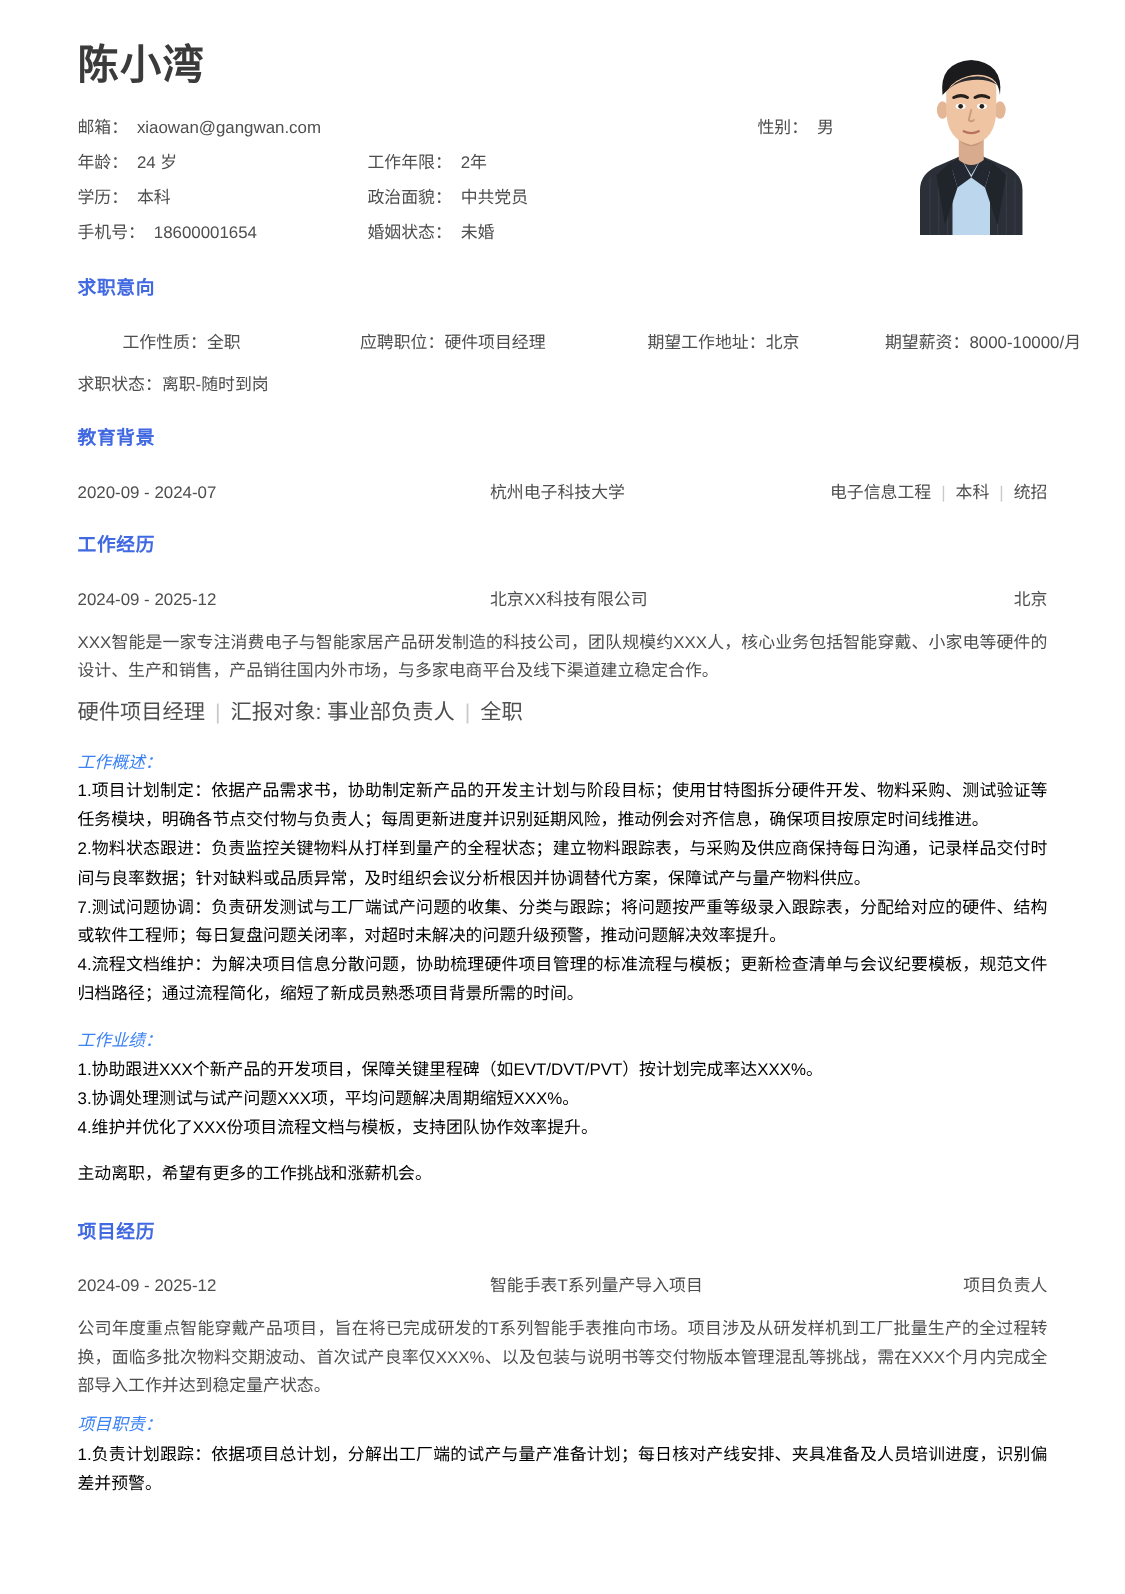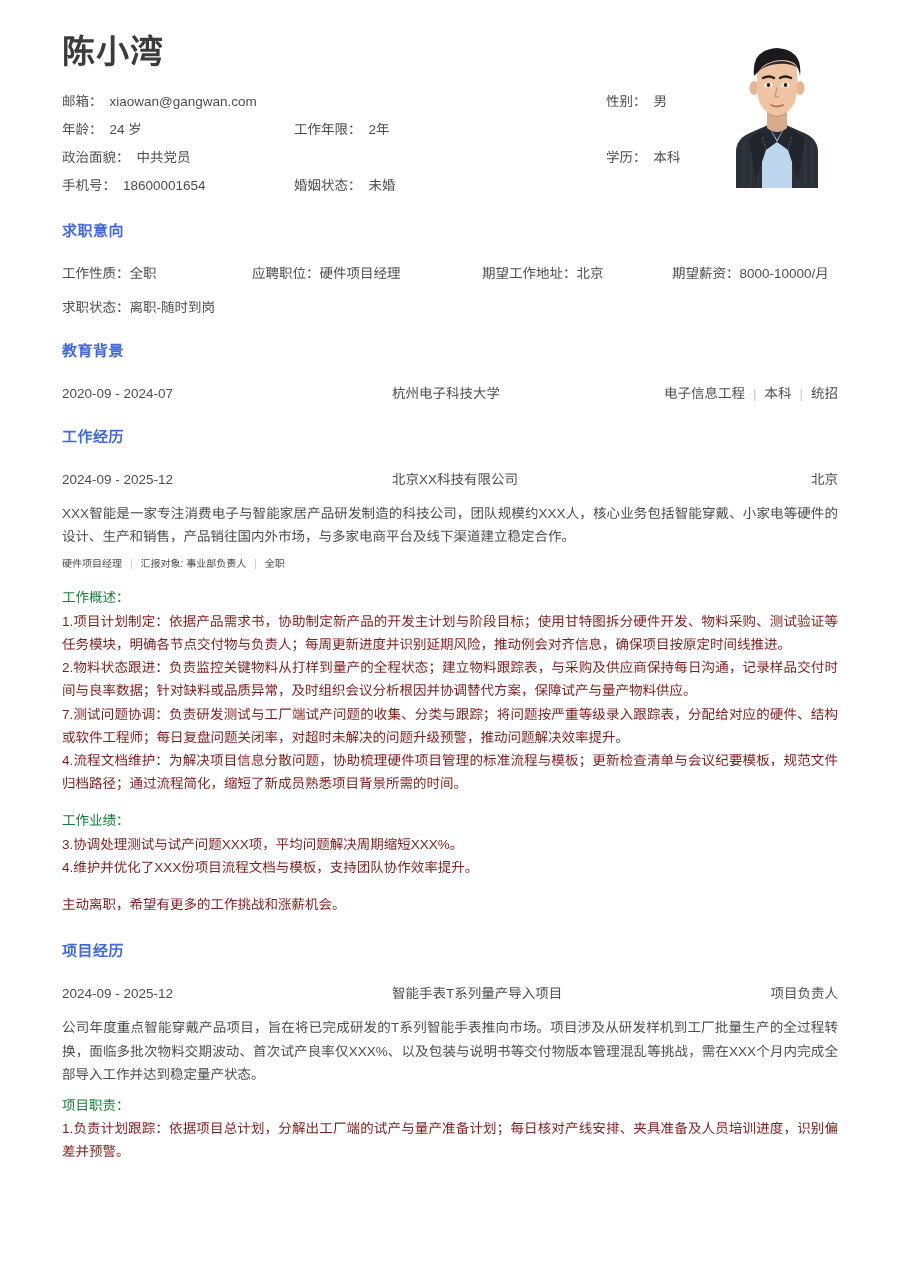"政治面貌：" span.info-cell { order: before "学历：" -> after "学历：" }
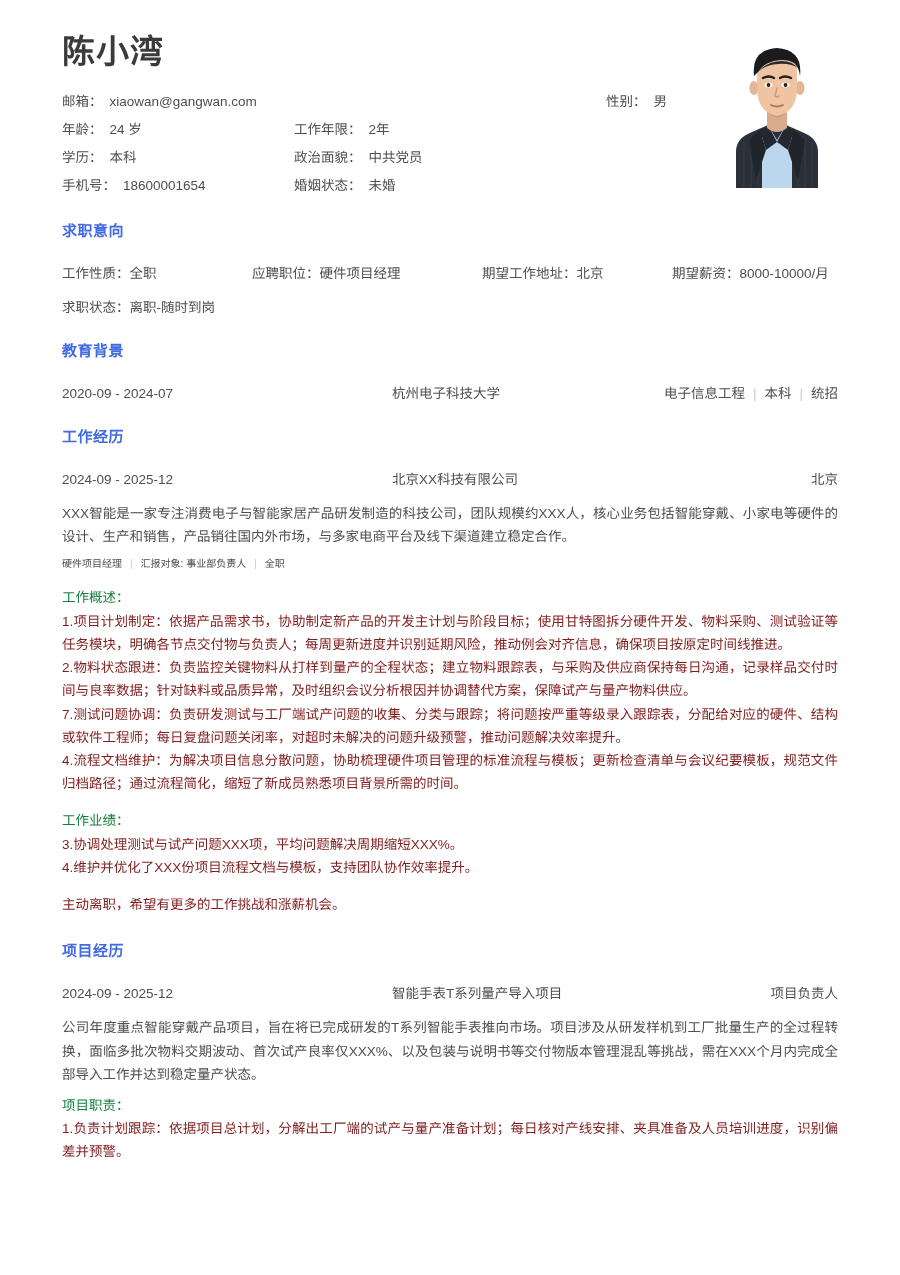"工作性质：全职" .ji-cell.a { margin-left: none -> 36px }
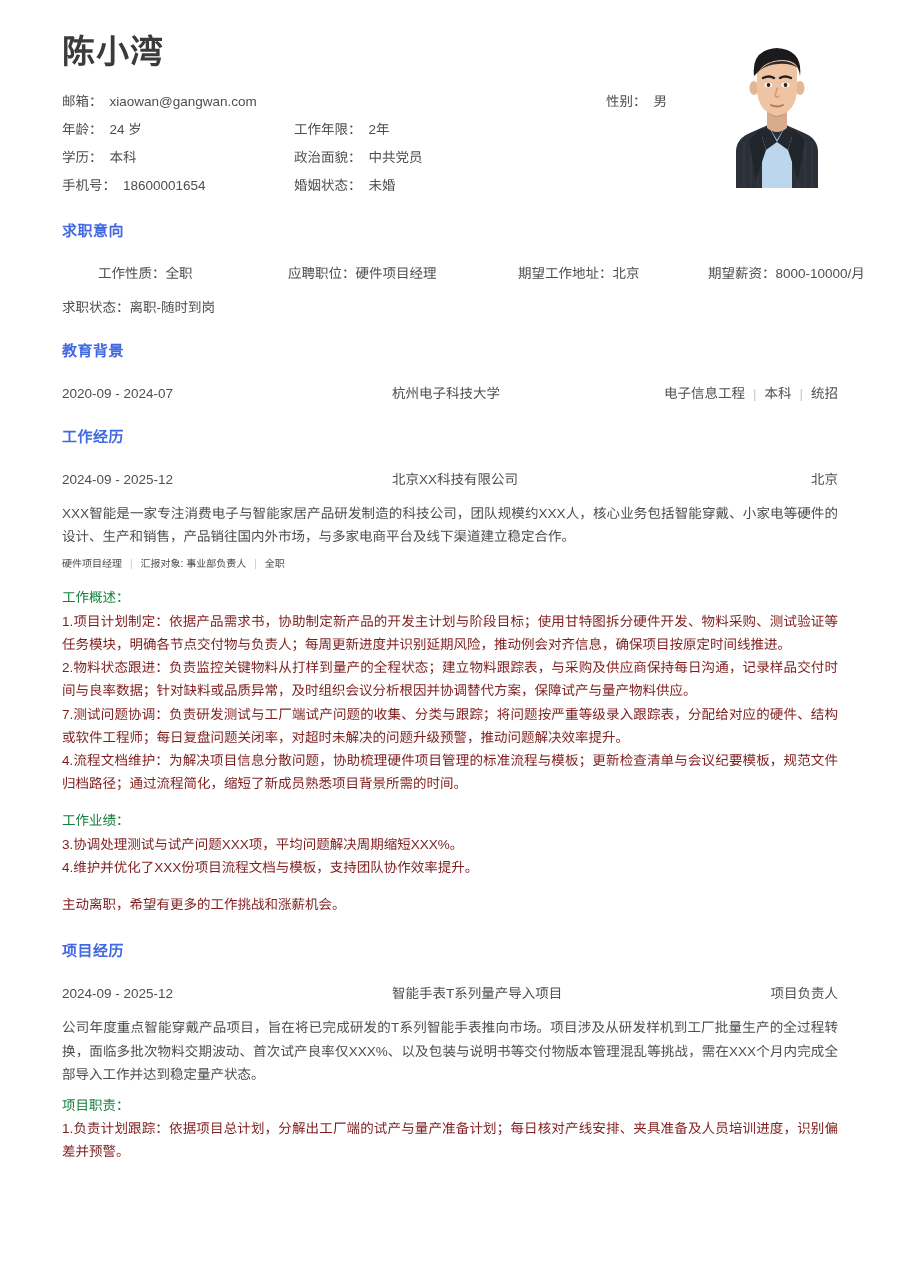"硬件项目经理 | 汇报对象: 事业部负责人 |" .role-line { font-size: 10px -> 17px }
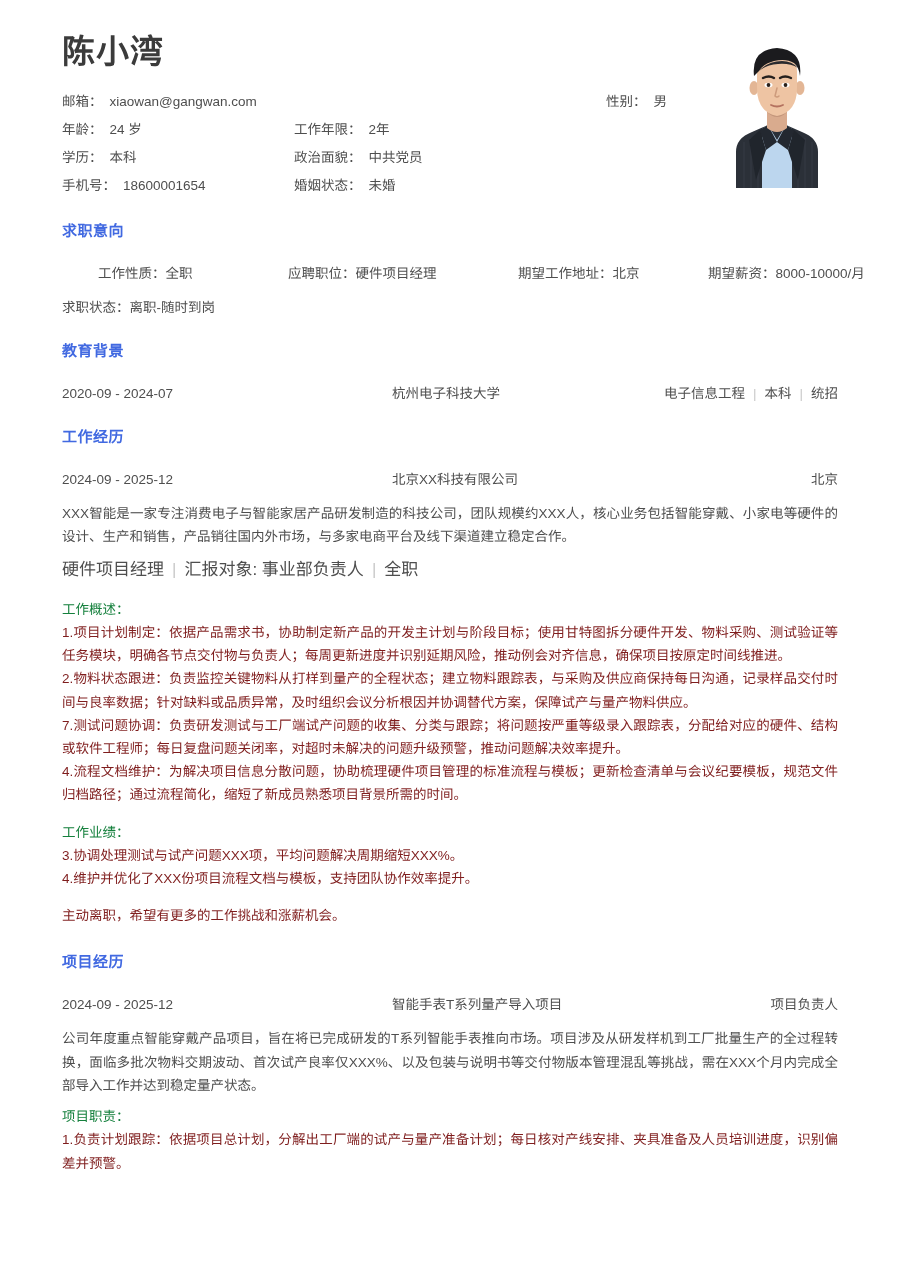"工作概述：" .sub-head { color: #15803d -> #3b82f6; font-style: none -> italic }
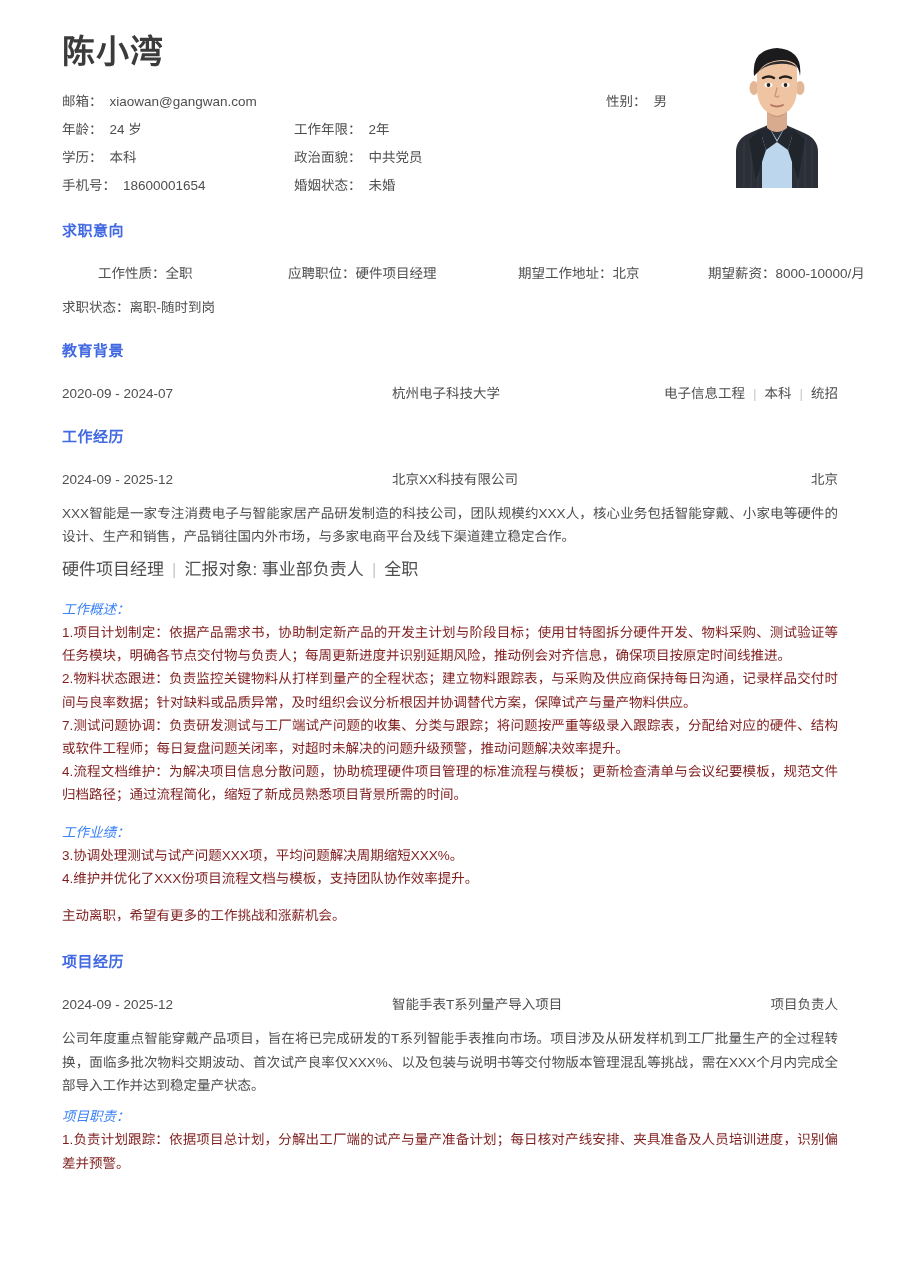"1.项目计划制定：依据产品需求书，协助制定新产品的开发主计划与阶段目标；使用甘特" .list-line { color: #7f1d1d -> #000000 }
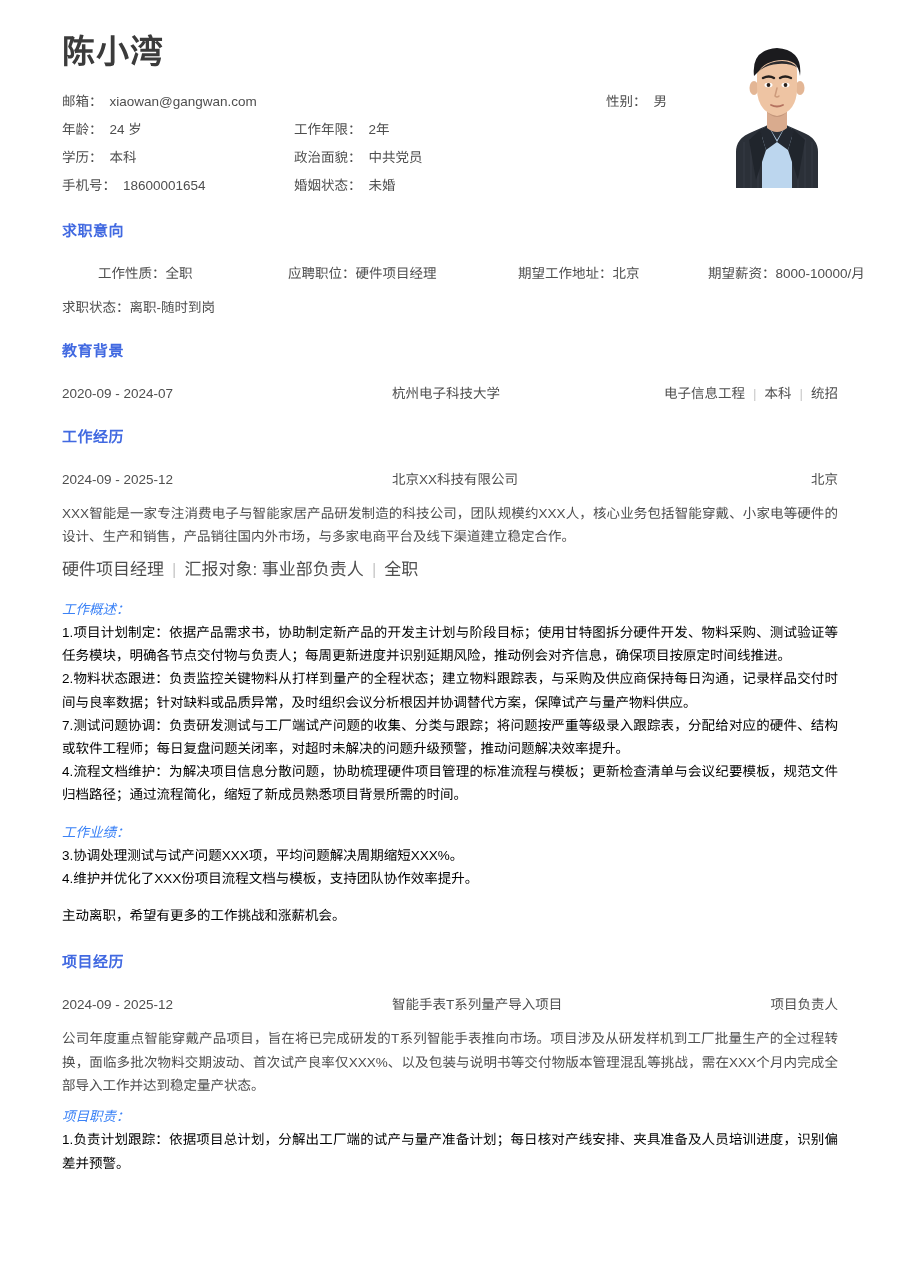"1.协助跟进XXX个新产品的开发项目，保障关键里程碑（如EVT/DVT/PVT）" p.list-line { html: none -> <p>1.协助跟进XXX个新产品的开发项目，保障关键里程碑（如EVT/DVT/PVT）按计划完成率达XXX%。</p> }
